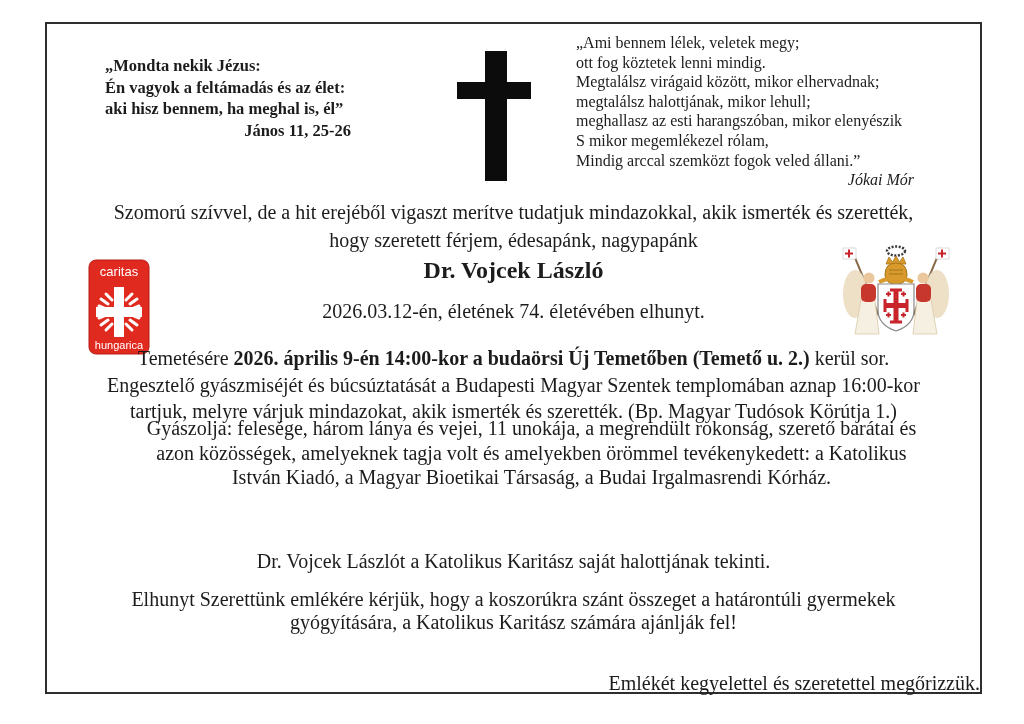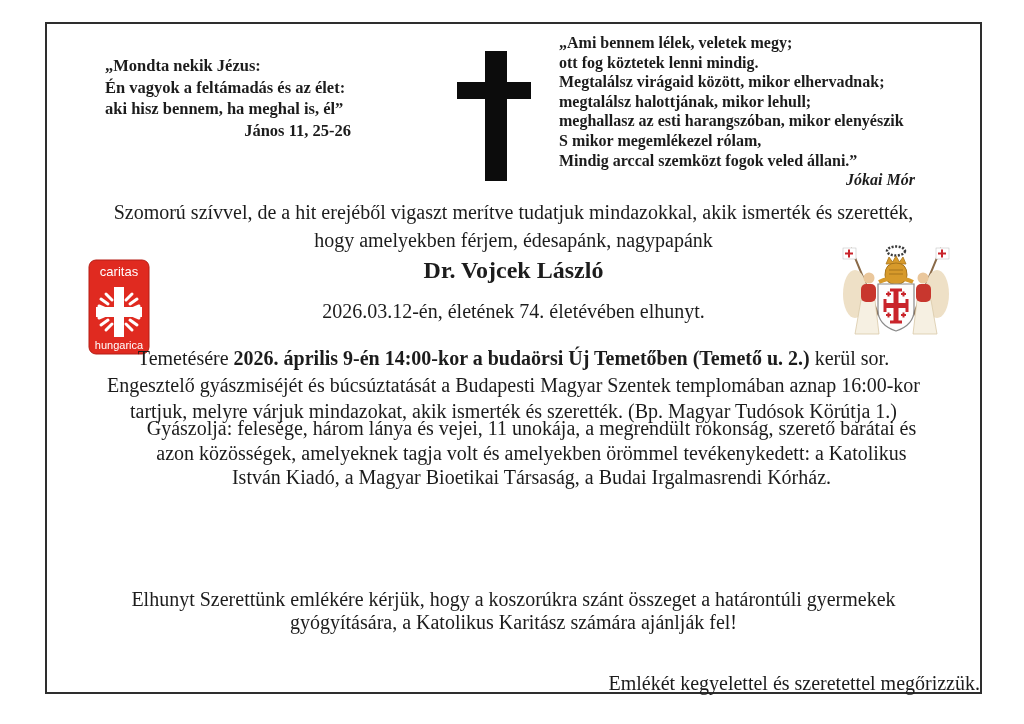"„Ami bennem lélek, veletek megy;" .poem { font-weight: bold -> normal; left: 512px -> 529px }
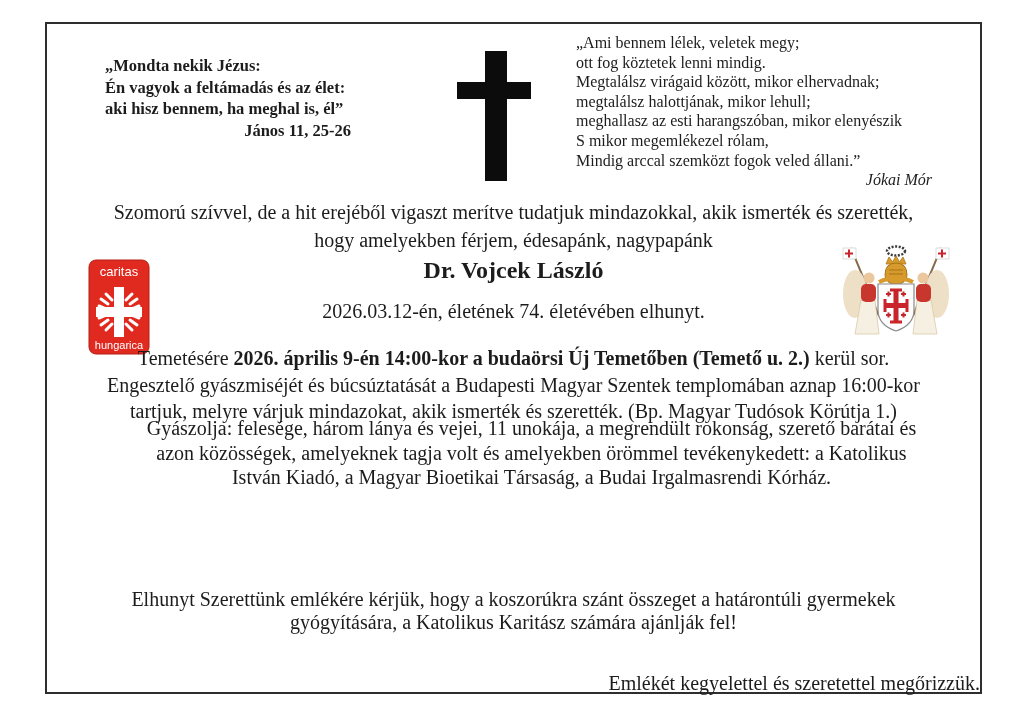"Jókai Mór" .poem .attribution { padding-right: 48px -> 66px }
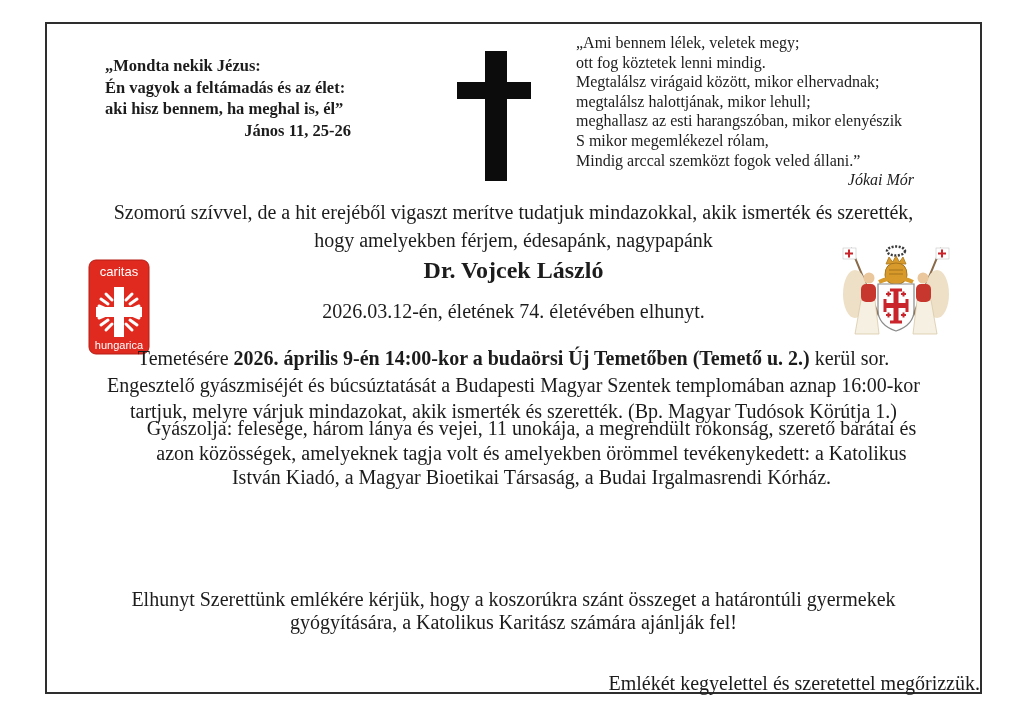"hogy amelyekben férjem, édesapánk," div.line { text: amelyekben -> szeretett }
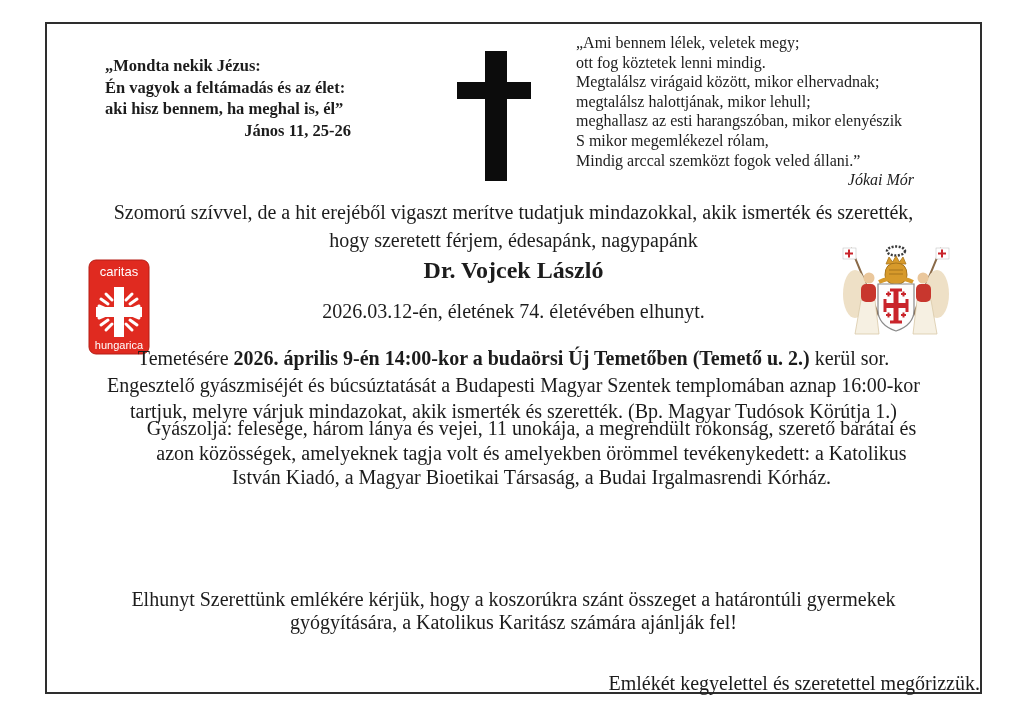"Dr. Vojcek Lászlót a Katolikus" div.centerblock { html: none -> <div>Dr. Vojcek Lászlót a Katolikus Karitász saját halottjának tekinti.</div> }
